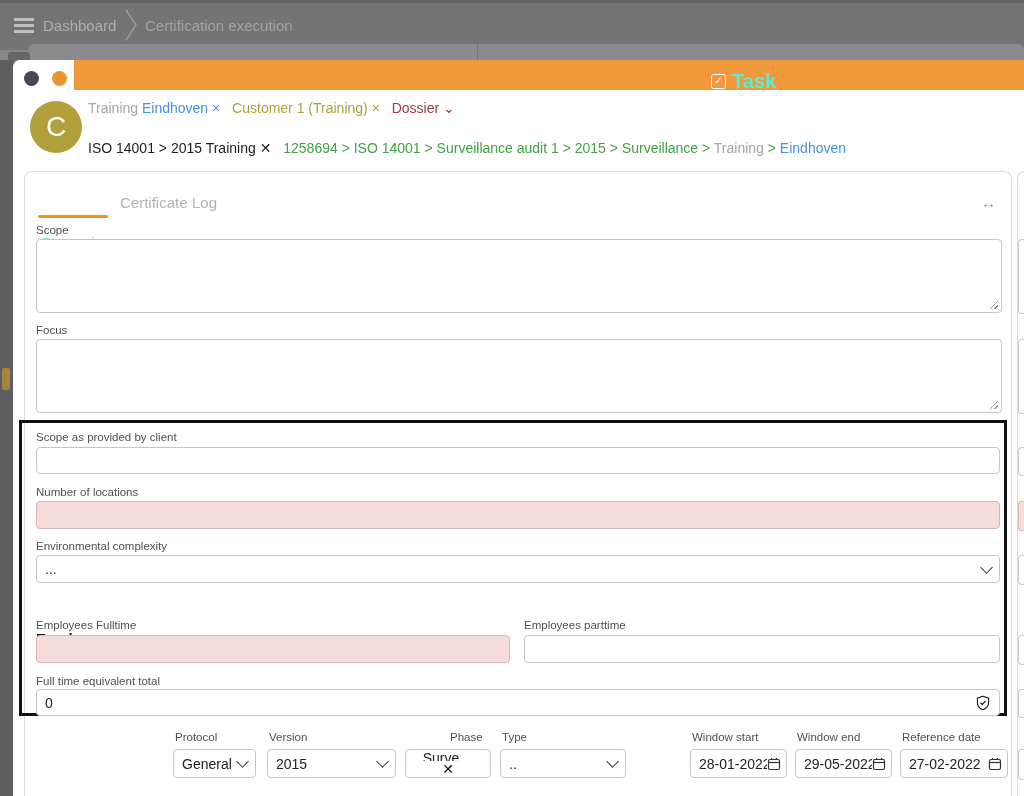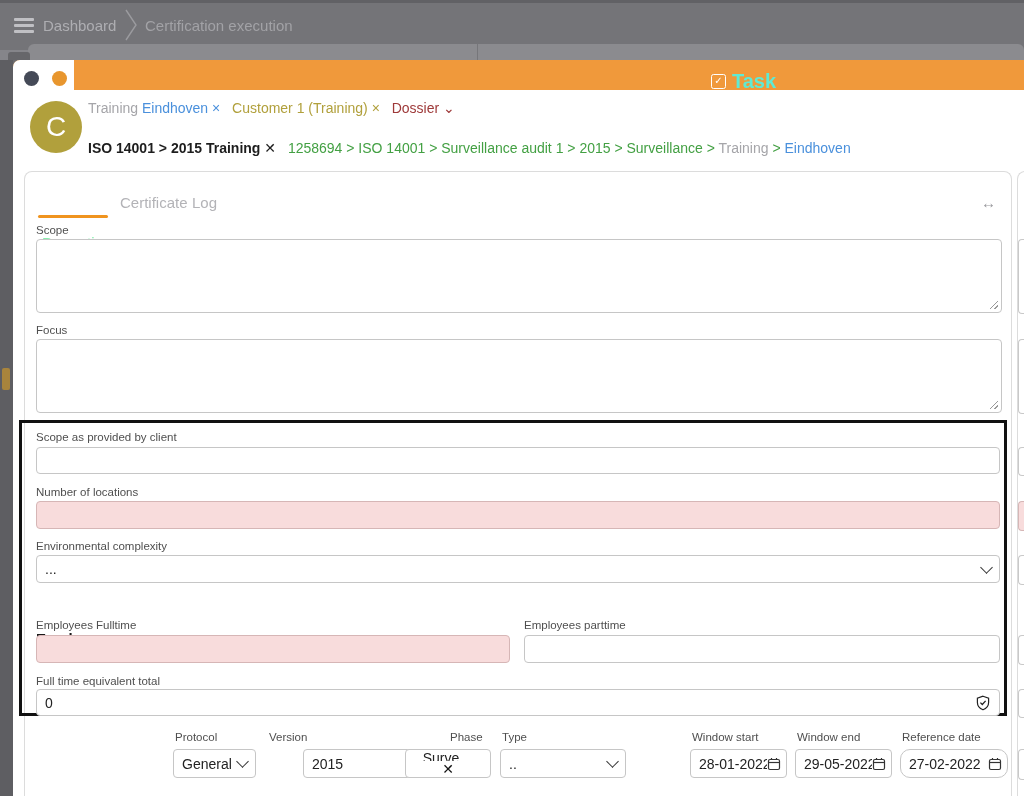"ISO 14001 > 2015 Training" .t-black { font-weight: bold -> normal }
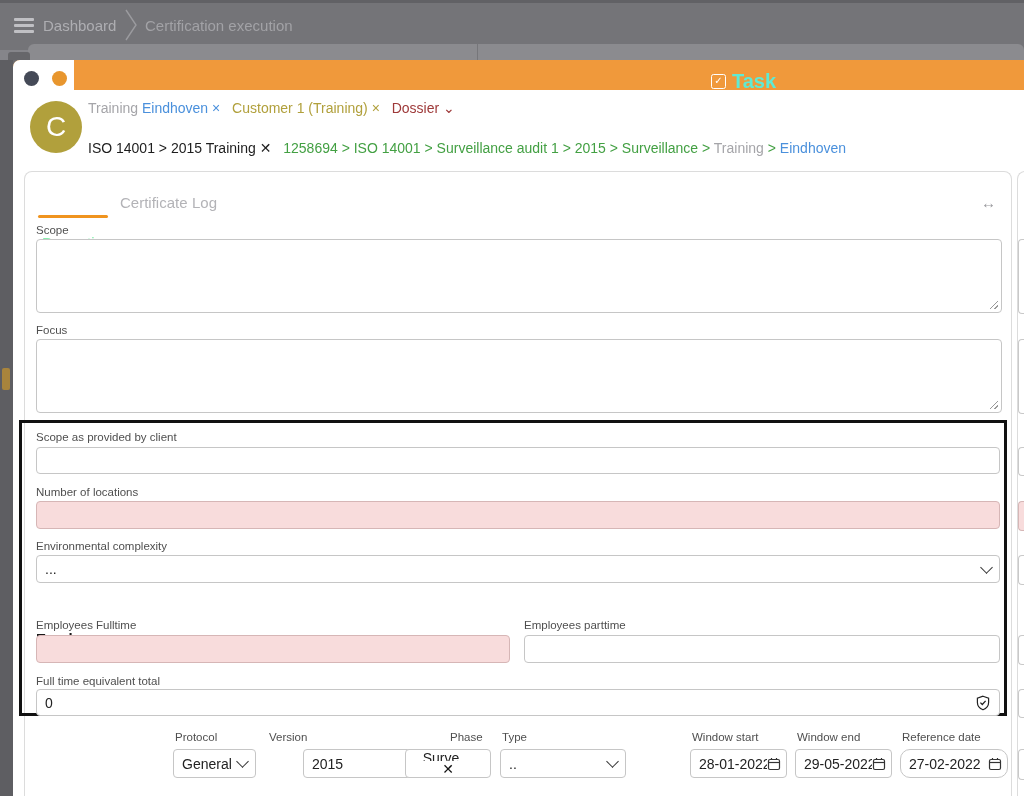"2015" div.abs { margin-left: 36px -> none }
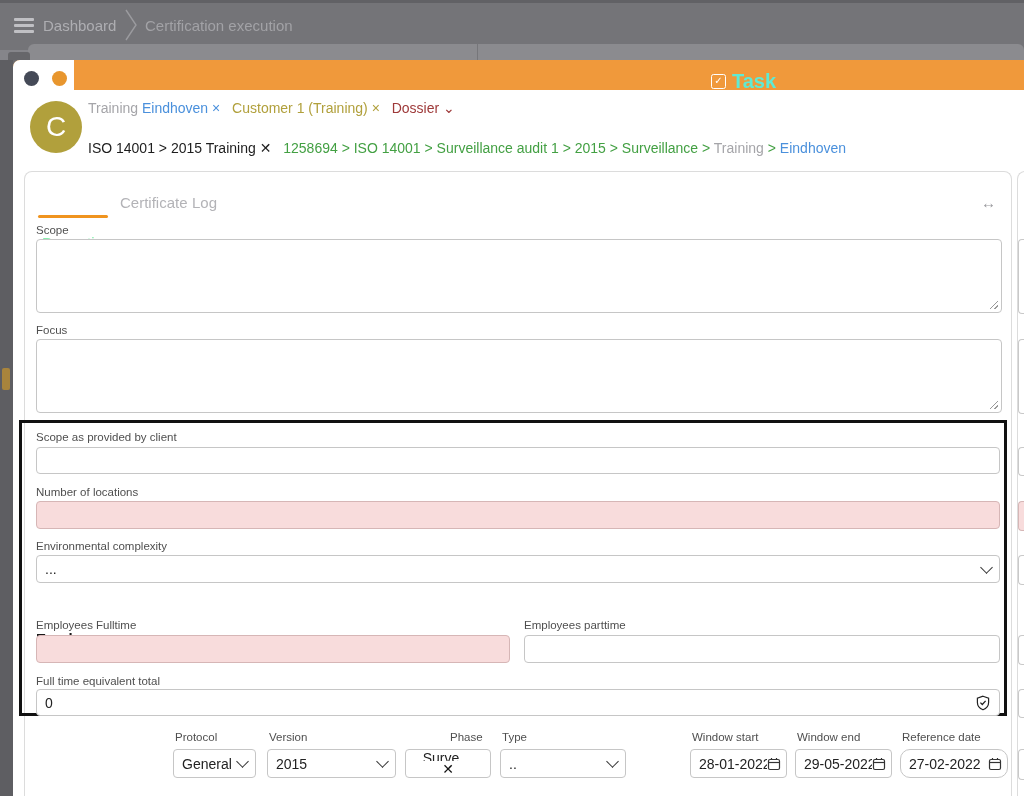"27-02-2022" div.abs { border-radius: 10px -> none }
